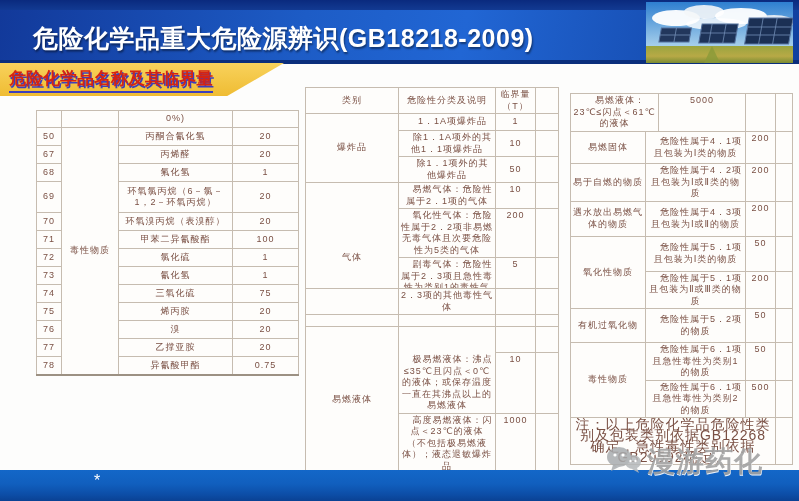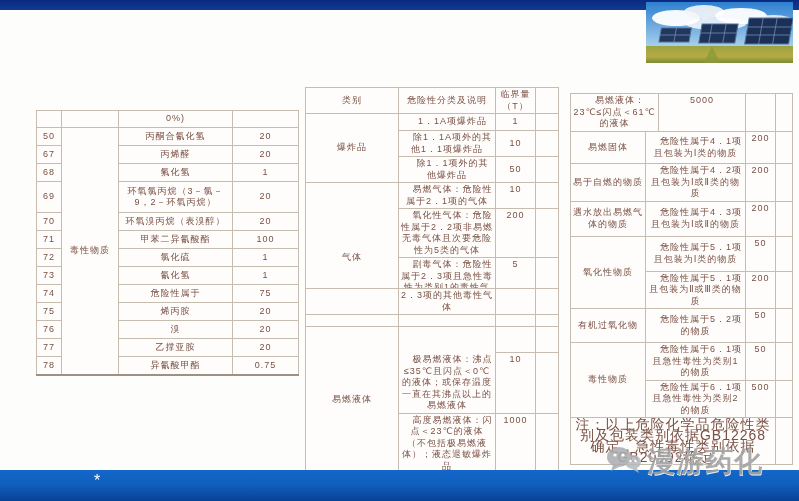"危险化学品重大危险源辨识(GB18218-2009)" div.banner { html: none -> <div> <div>危险化学品重大危险源辨识(GB18218-2009)</div> </div> }
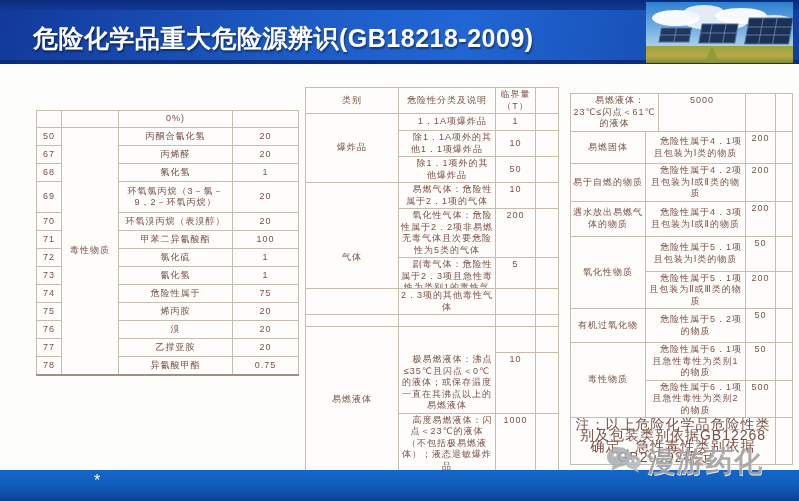"危险化学品名称及其临界量" div.yellow-tag { html: none -> <div> <span>危险化学品名称及其临界量</span> </div> }
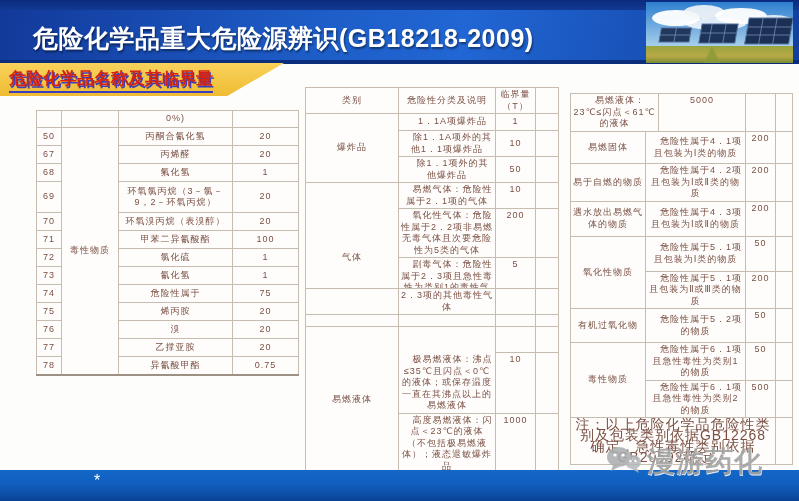"环氧氯丙烷（3－氯－9，2－环氧丙烷）" td { text: 3－氯－9 -> 6－氯－1 }
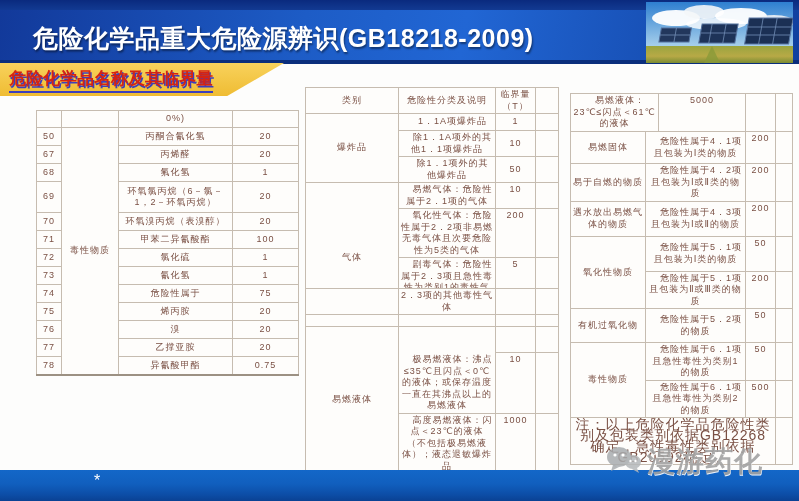"危险性属于" td { text: 危险性属于 -> 三氧化硫 }
